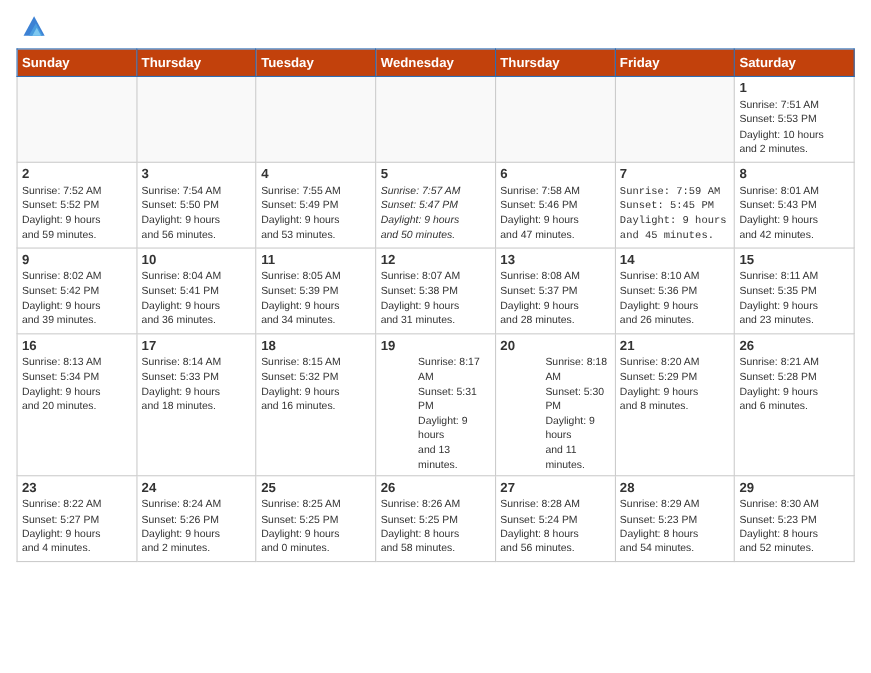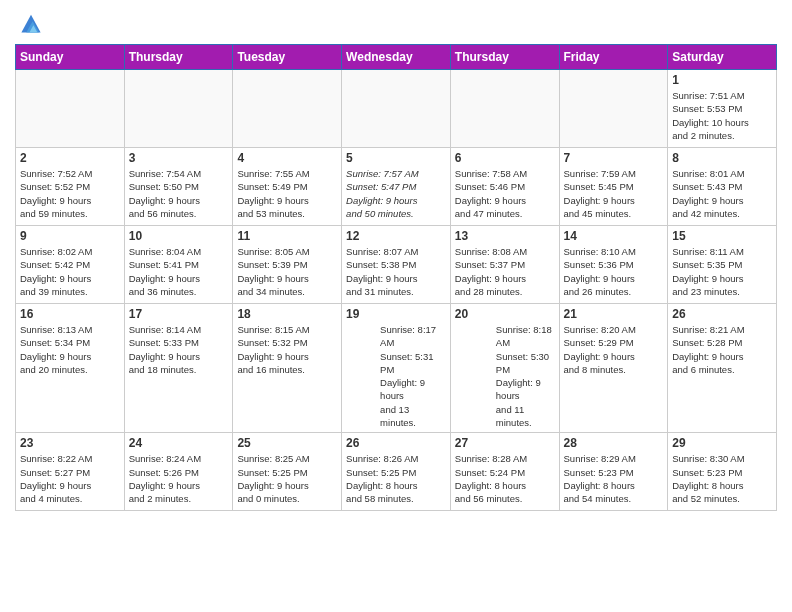"Sunday" .calendar thead th { background-color: #a21caf -> #c2410c }
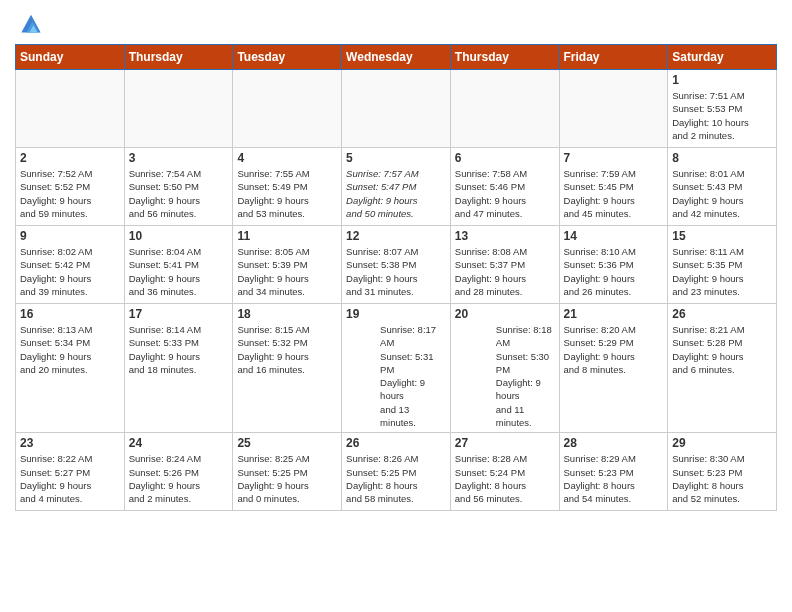"Sunrise: 7:59 AM" div.day-info { font-family: none -> Liberation Mono, monospace }
